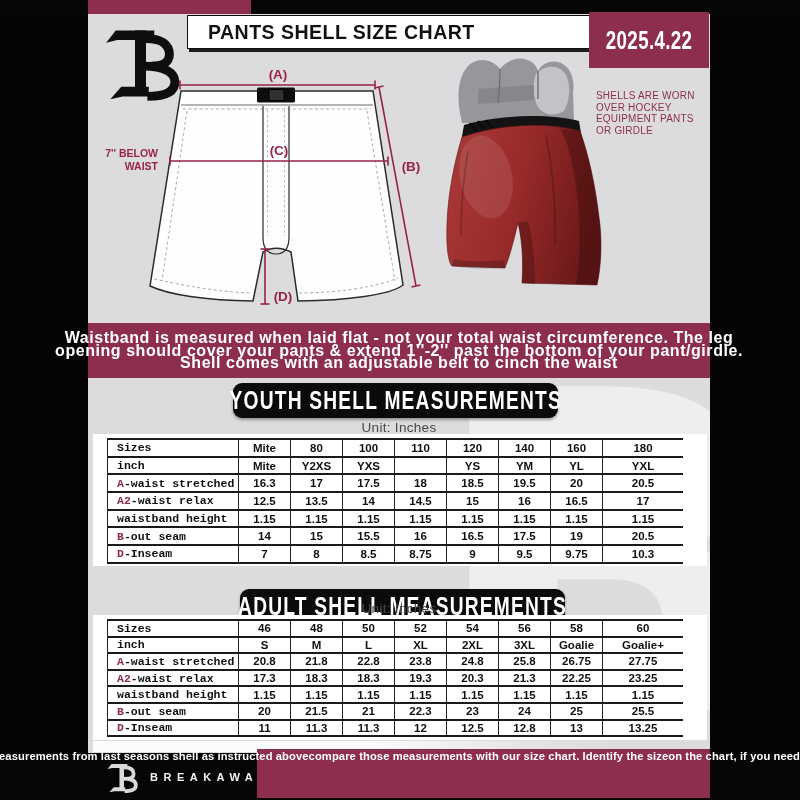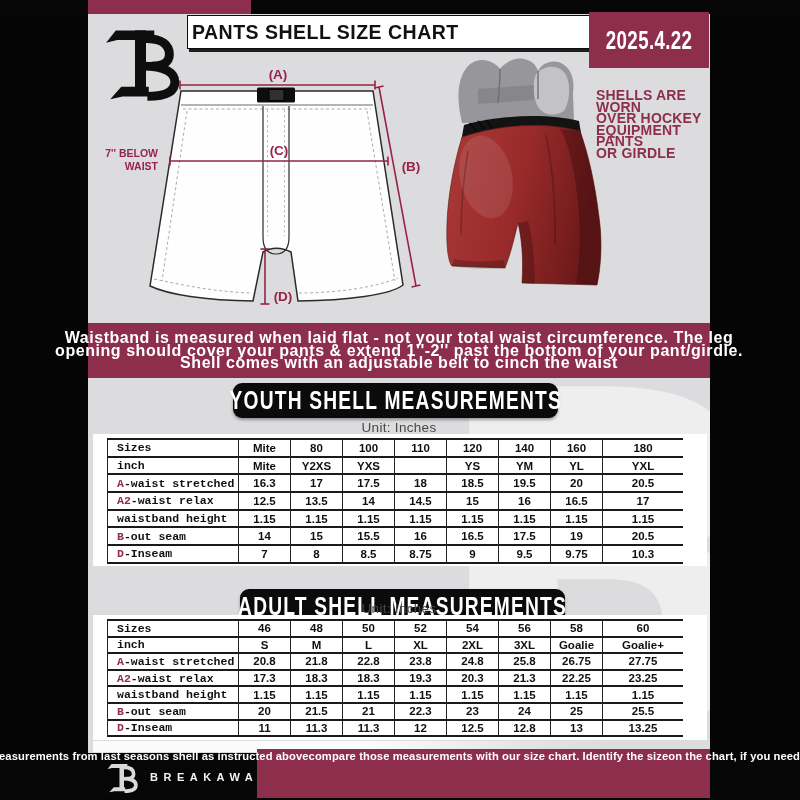"PANTS SHELL SIZE CHART" .title-bar { padding-left: 4px -> 20px }
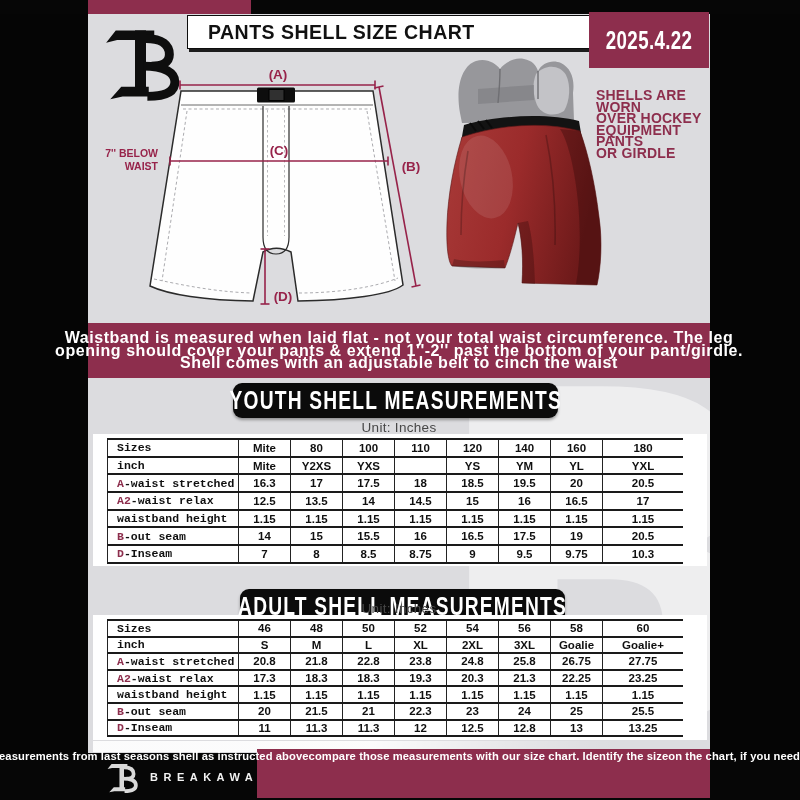"SHELLS ARE WORN" .shell-note div { font-size: 14px -> 10px; font-weight: bold -> normal }
